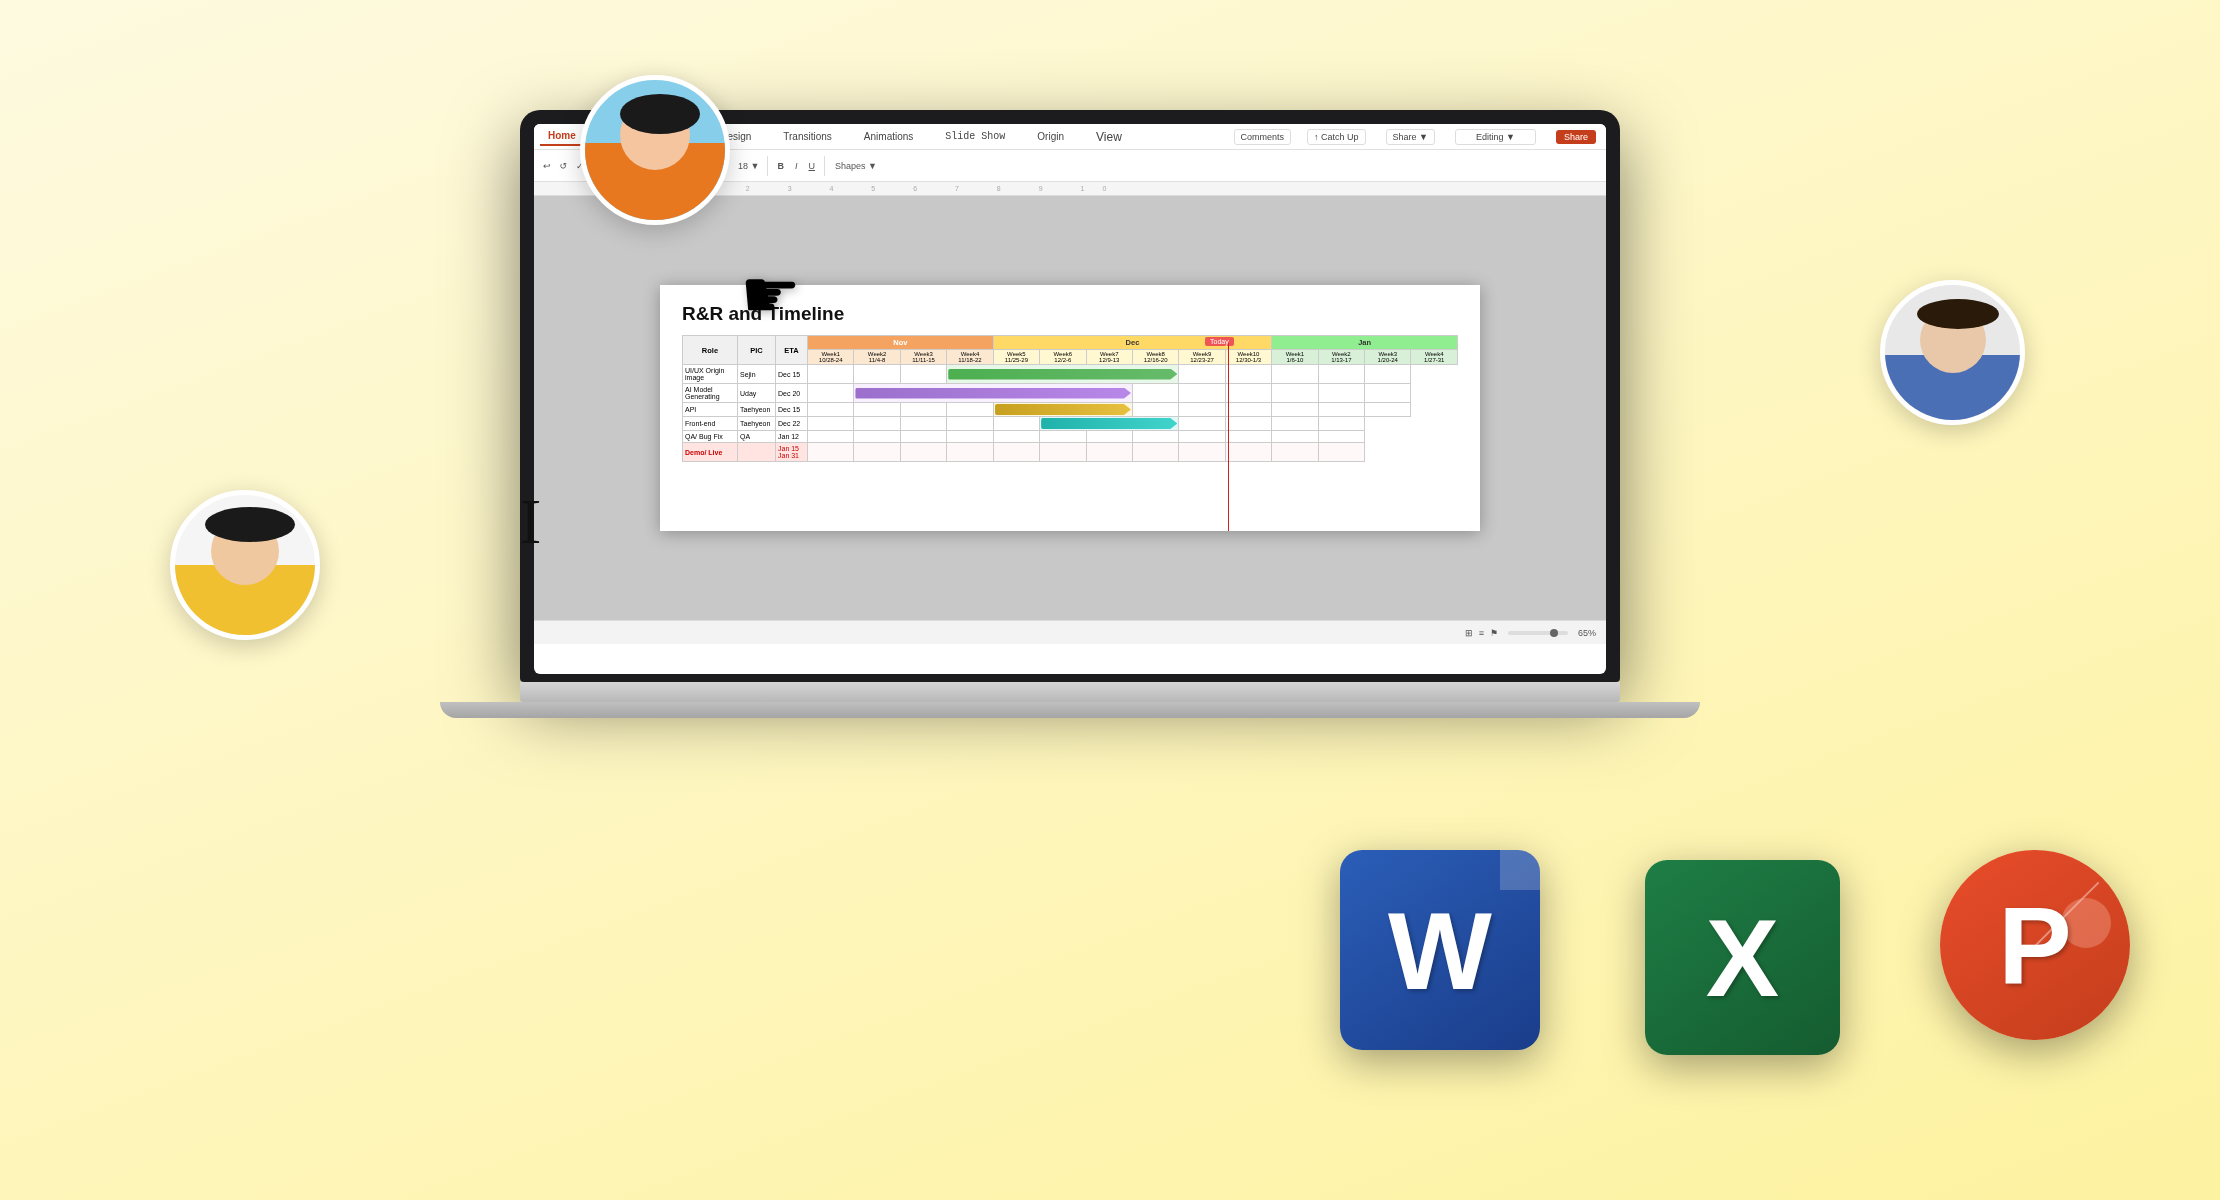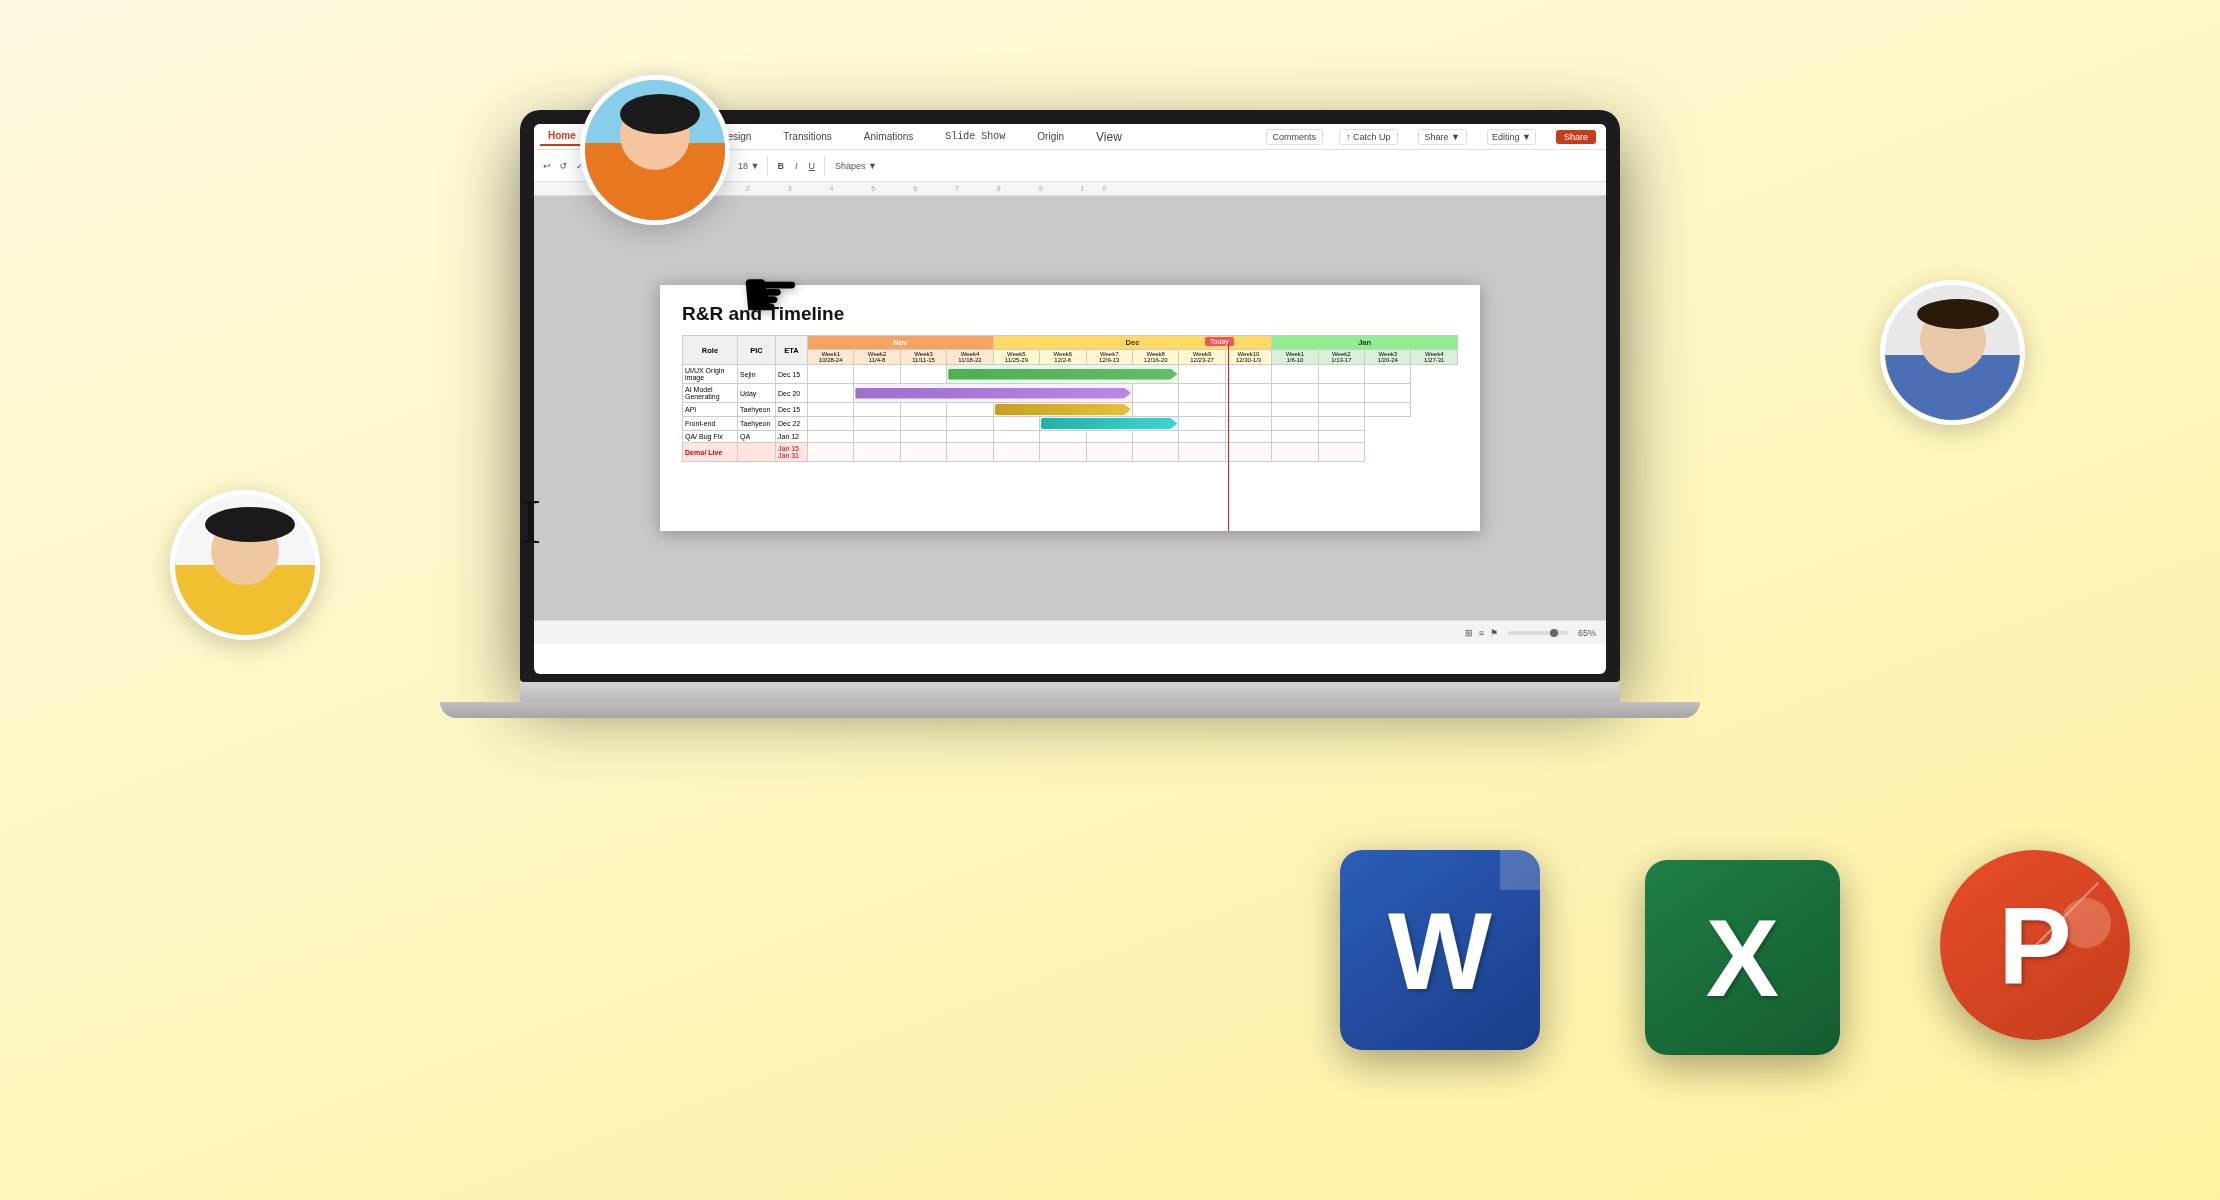"Editing ▼" span { padding: 2px 4px -> 2px 20px }
